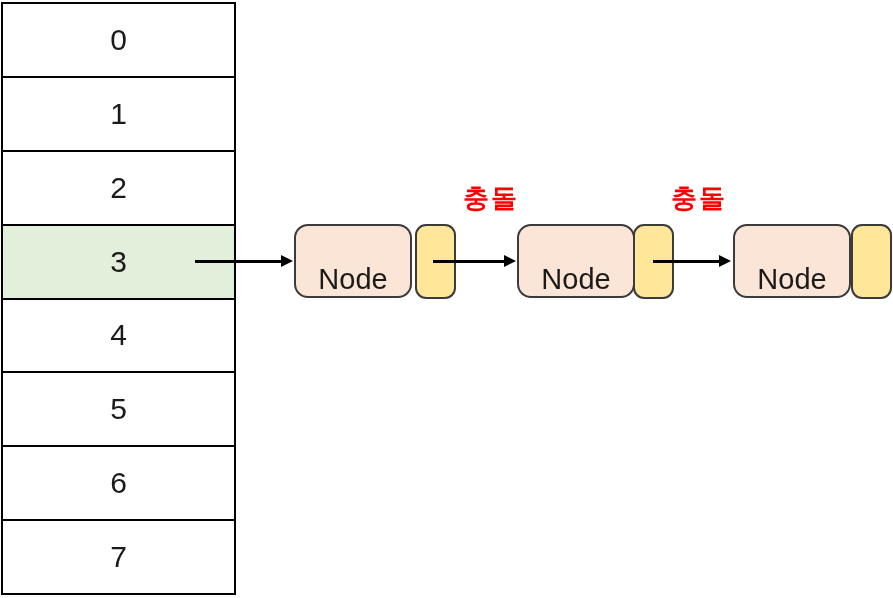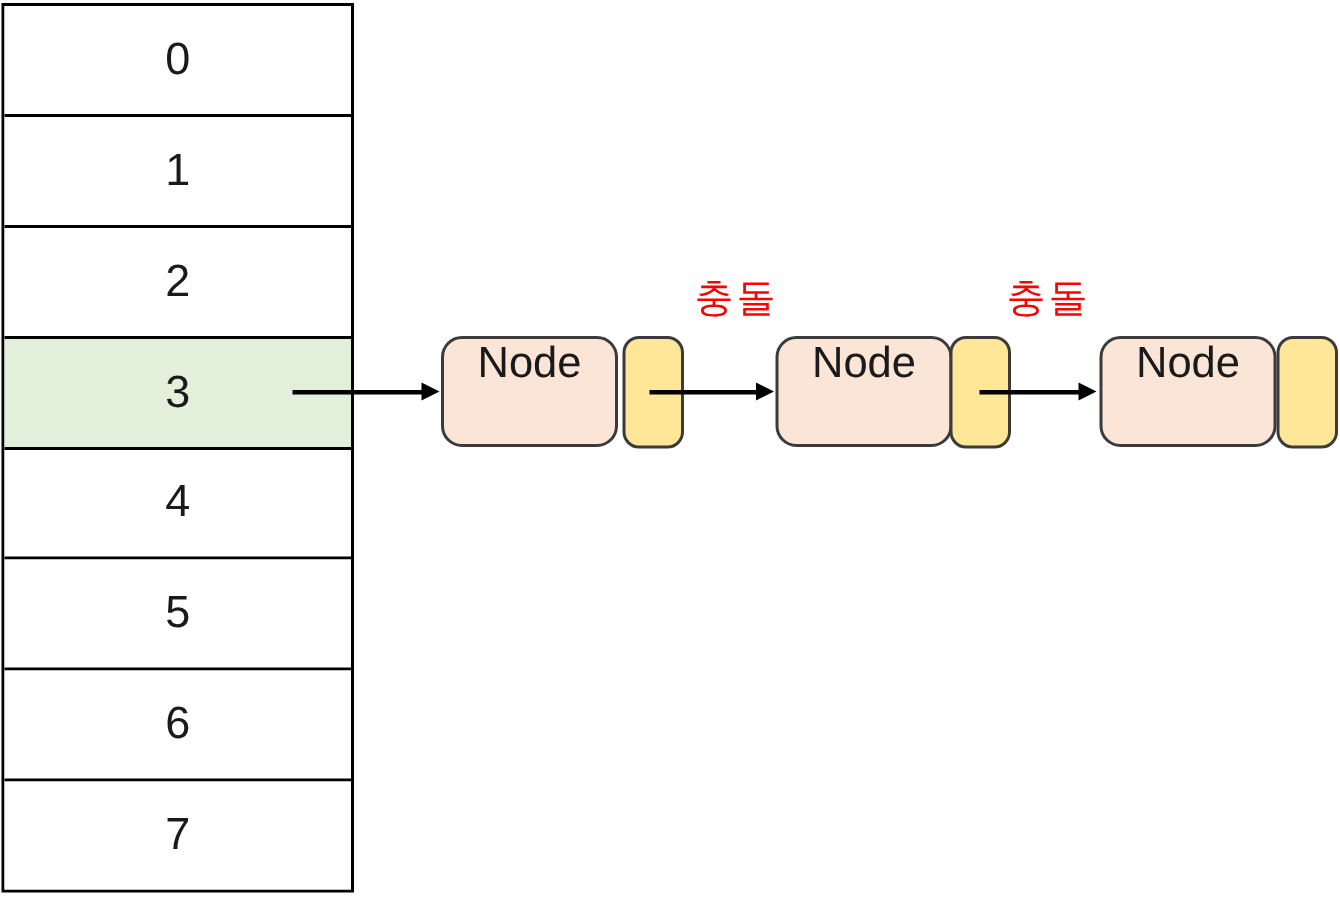"충돌" .collision-label { font-weight: normal -> bold }
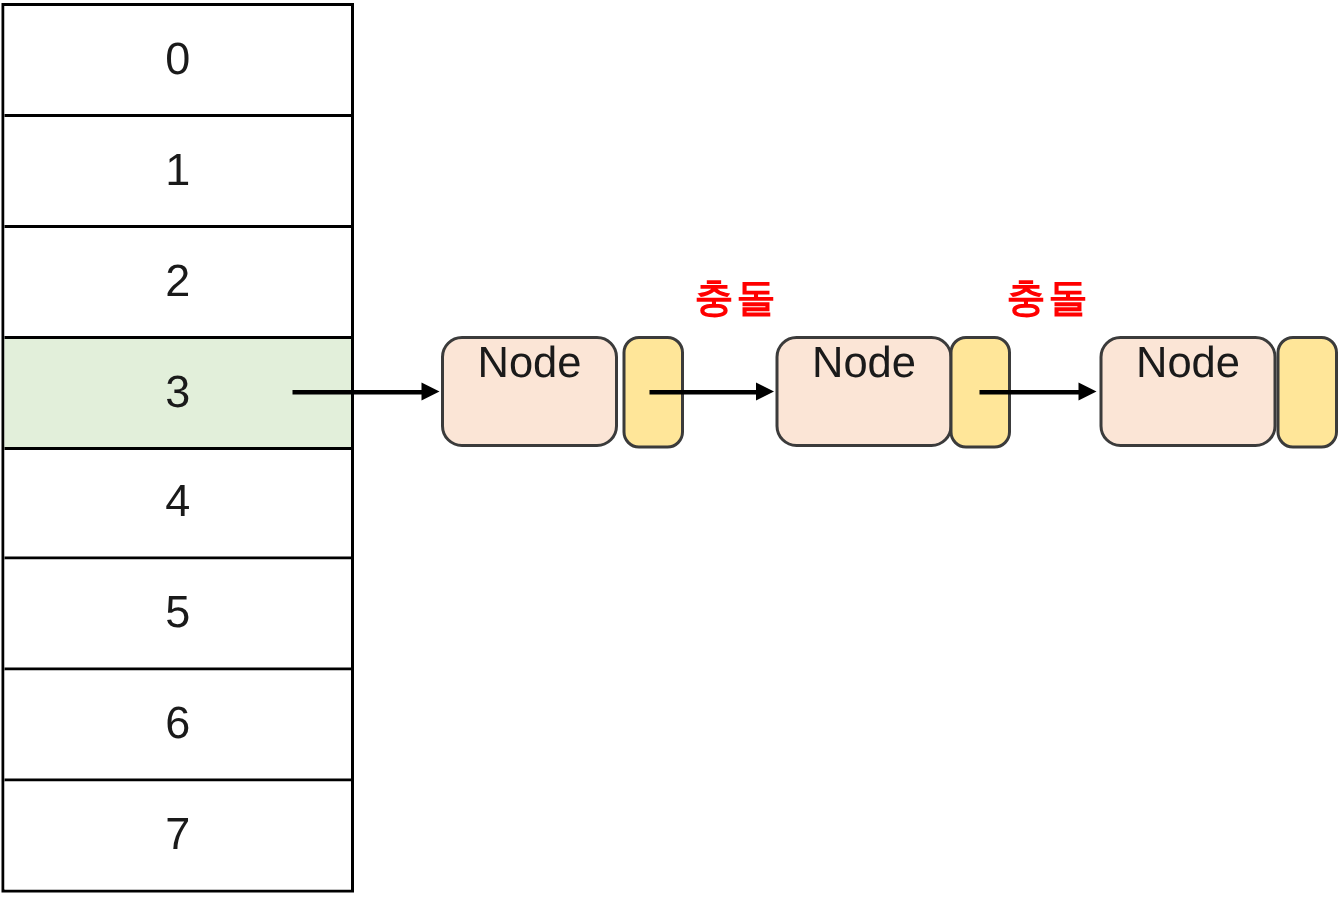"Node" .node-box { align-items: flex-start -> flex-end }
